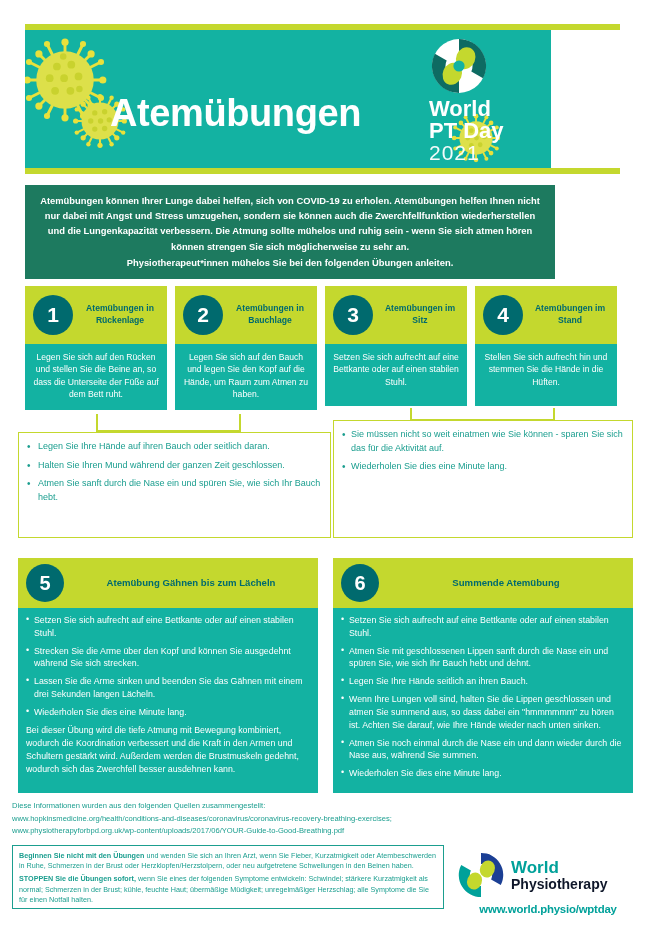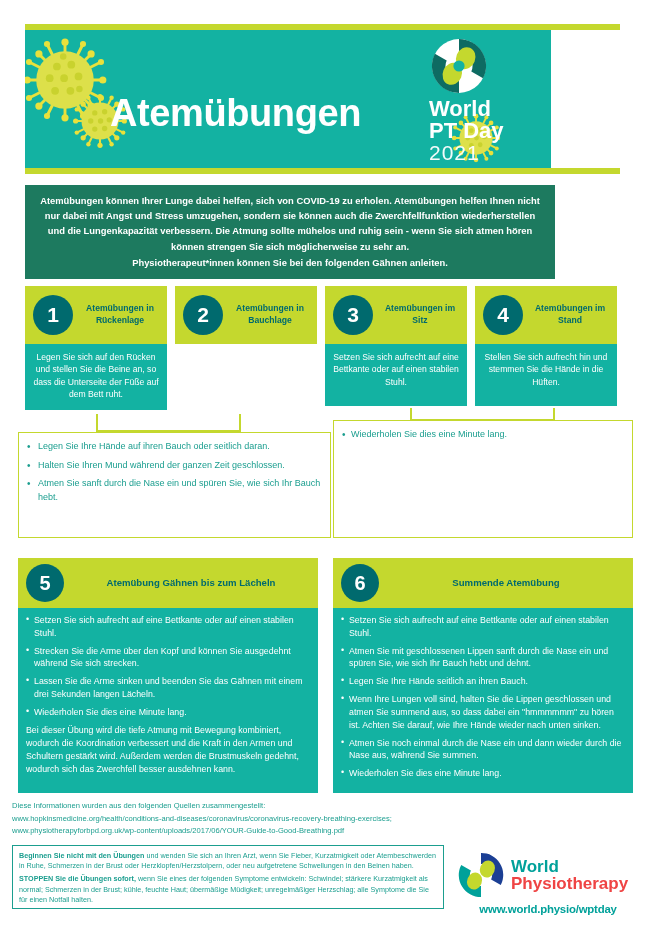"Physiotherapeut*innen können Sie bei den" span.last { text: können Sie bei den folgenden Gähnen -> mühelos Sie bei den folgenden Übungen }
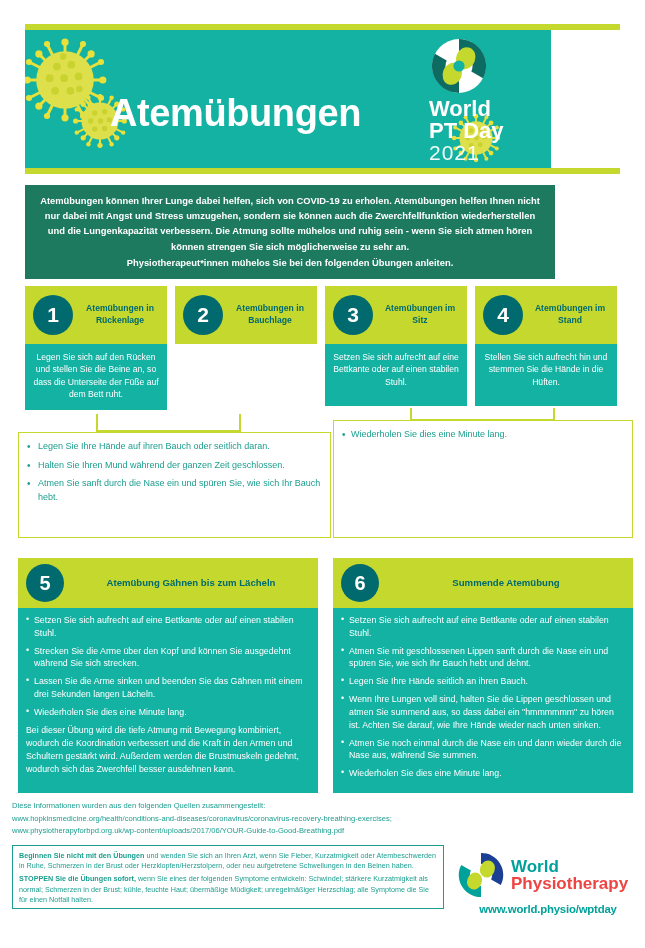"Legen Sie sich auf den Bauch" div.card-body { html: none -> <div>Legen Sie sich auf den Bauch und legen Sie den Kopf auf die Hände, um Raum zum Atmen zu haben.</div> }
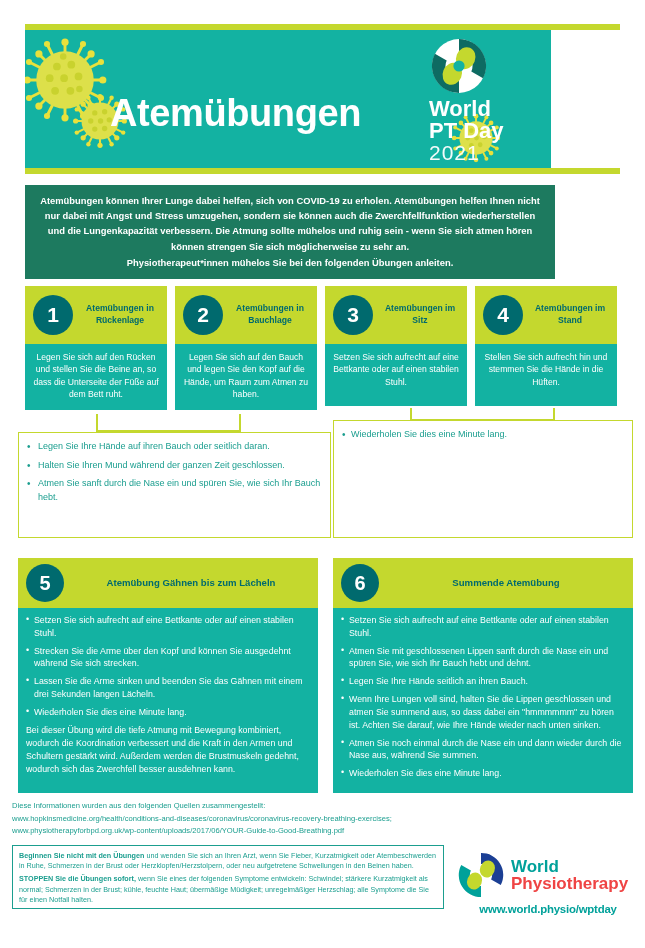"Sie müssen nicht so weit" li { html: none -> <li>Sie müssen nicht so weit einatmen wie Sie können - sparen Sie sich das für die Aktivität auf.</li> }
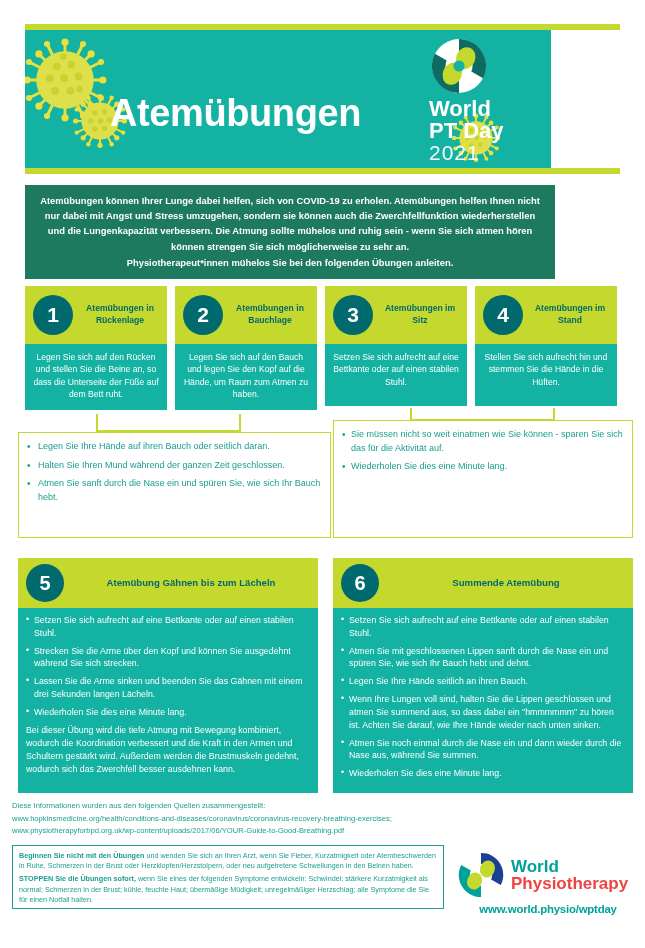"Physiotherapy" .fl-physio { color: #ef4444 -> #0f172a; font-size: 17px -> 14px }
